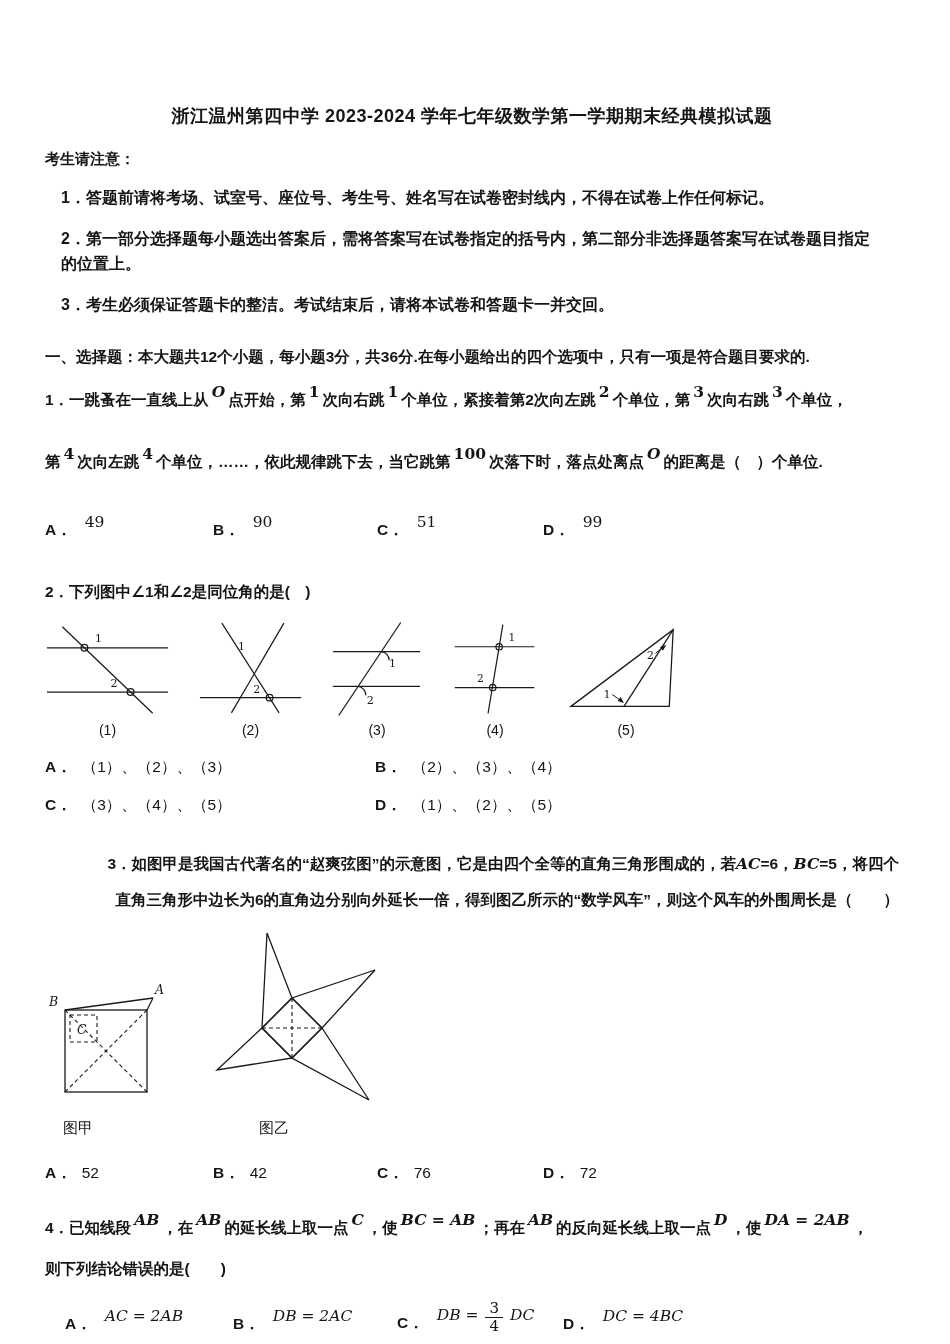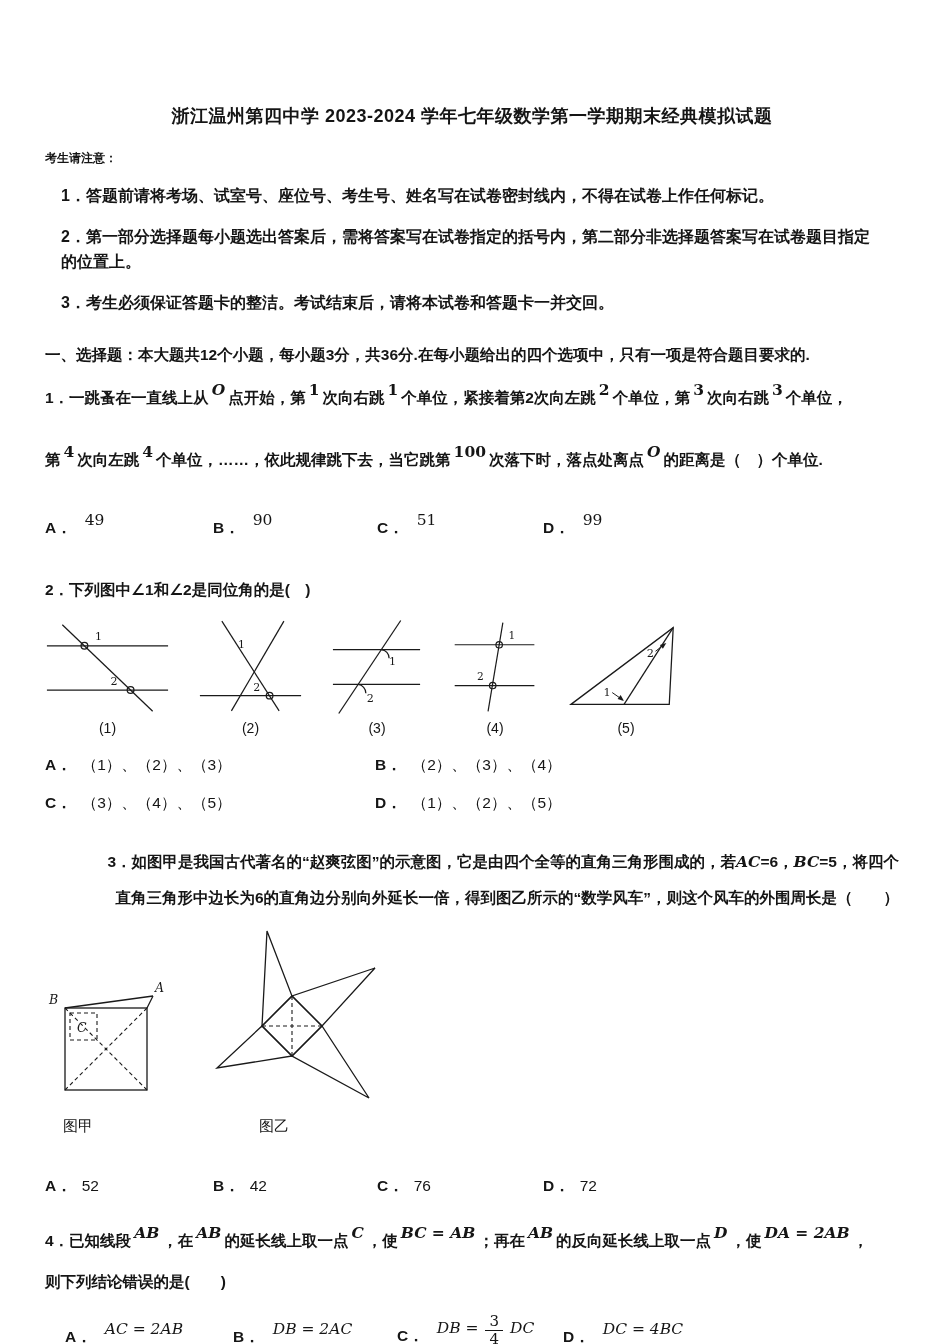"考生请注意：" .notice-heading { font-size: 12px -> 15px }
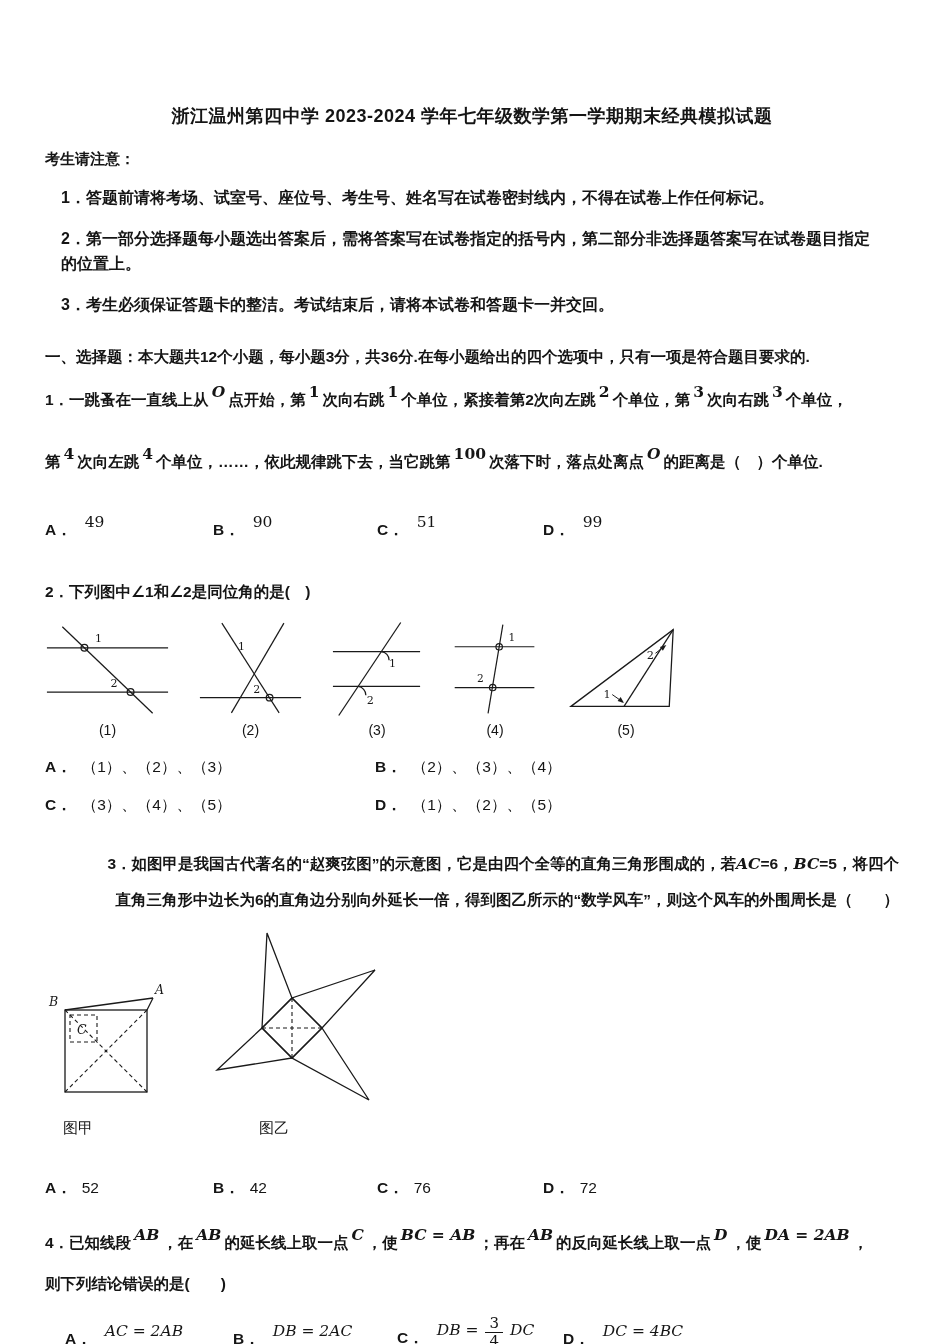"A． 52" .q3-options { margin-top: 37px -> 22px }
